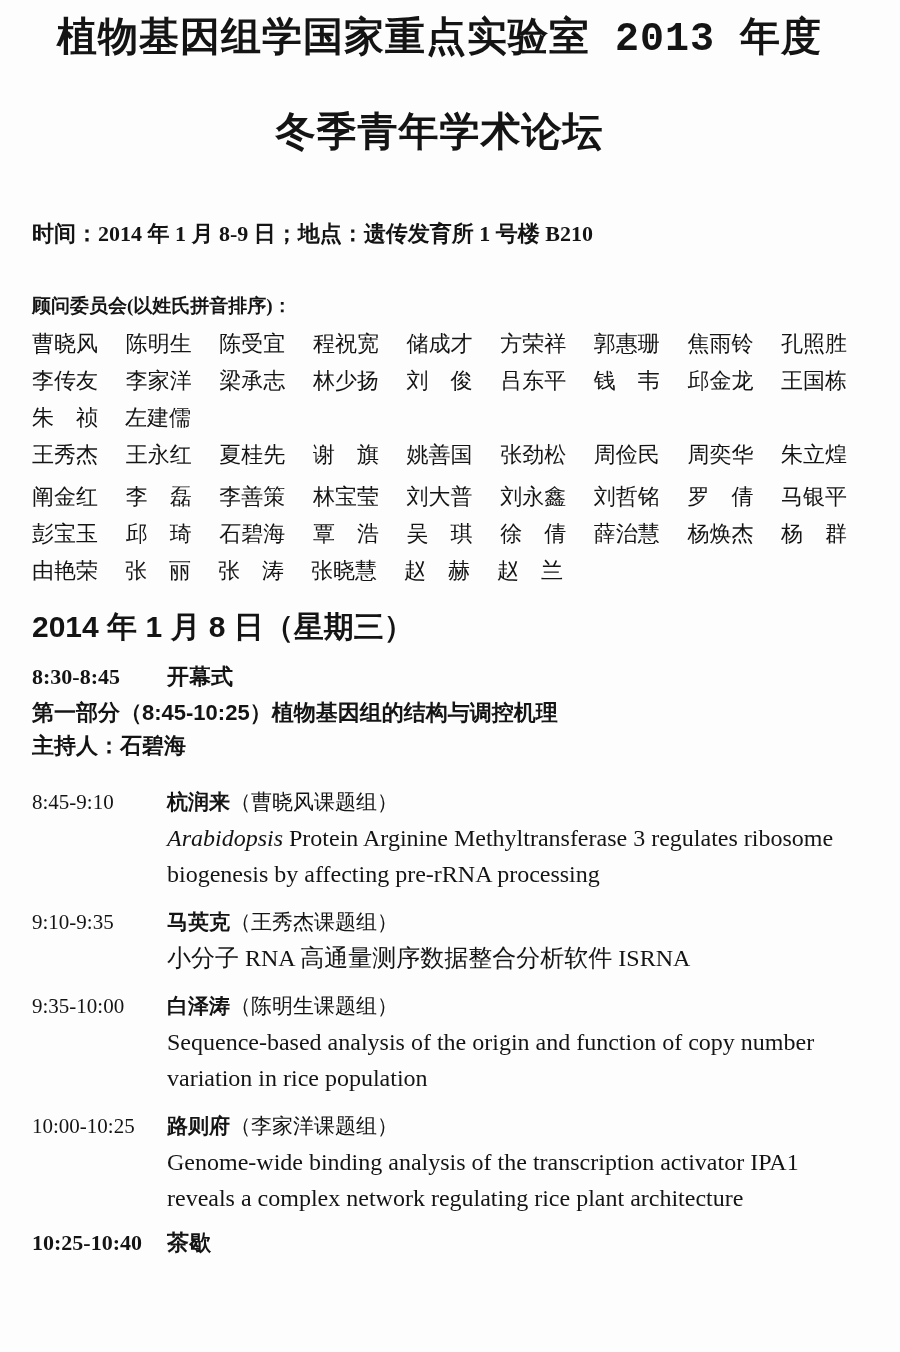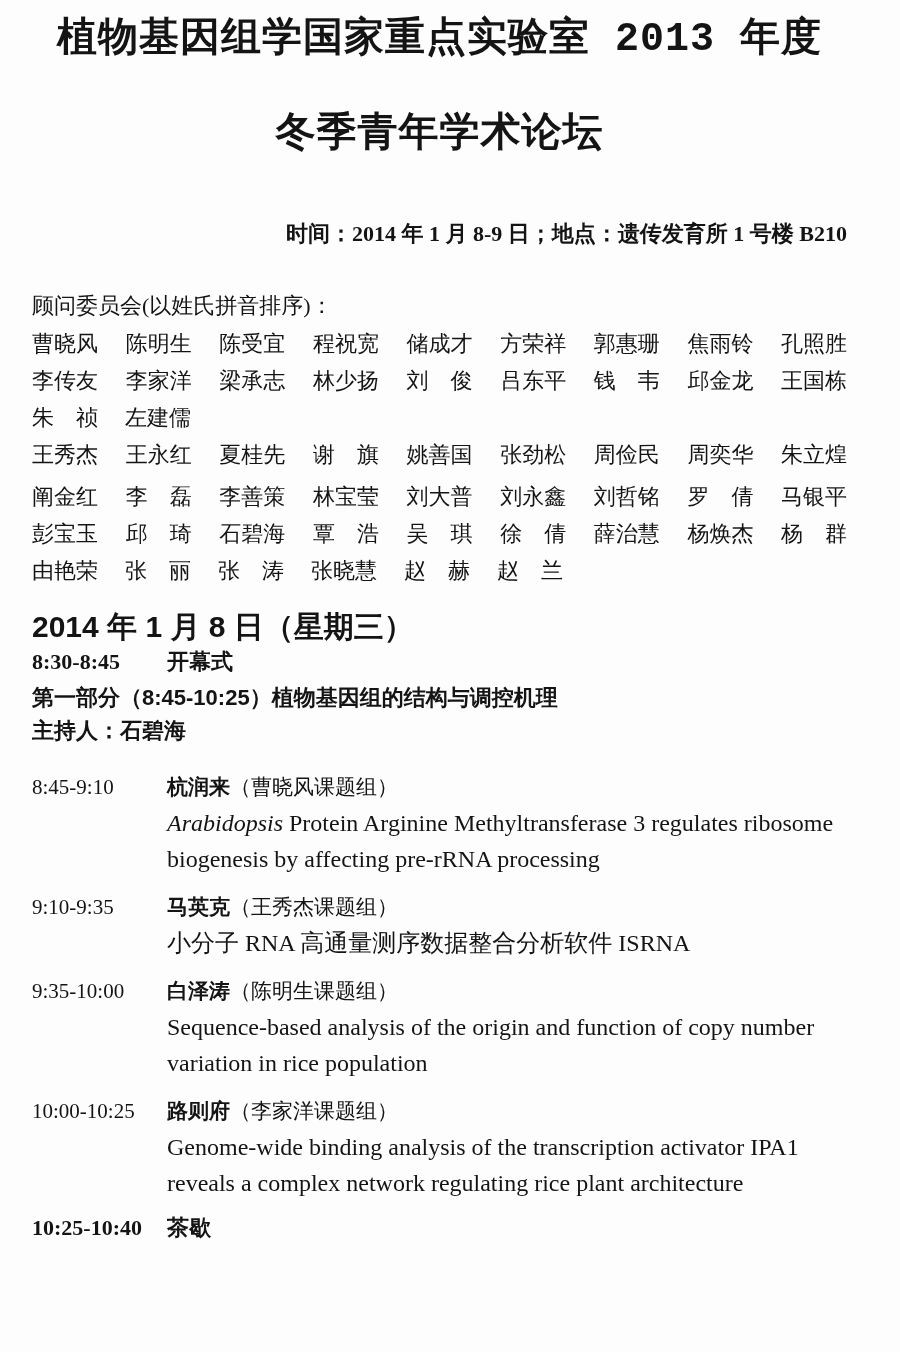"时间：2014 年 1 月 8-9" .doc-meta { text-align: right -> left }
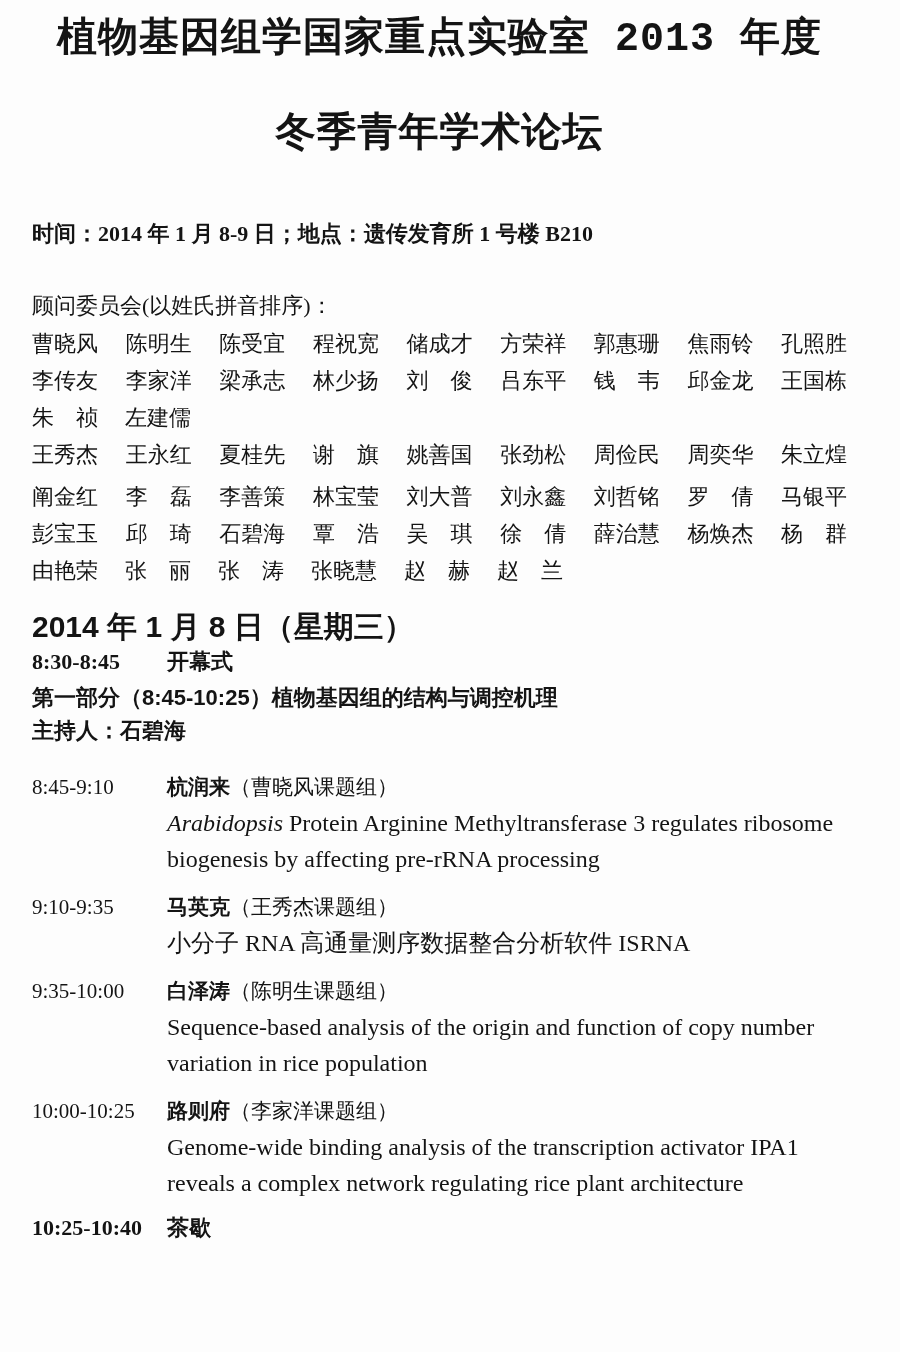"顾问委员会(以姓氏拼音排序)：" .committee-heading { font-size: 22px -> 19px; font-weight: normal -> bold }
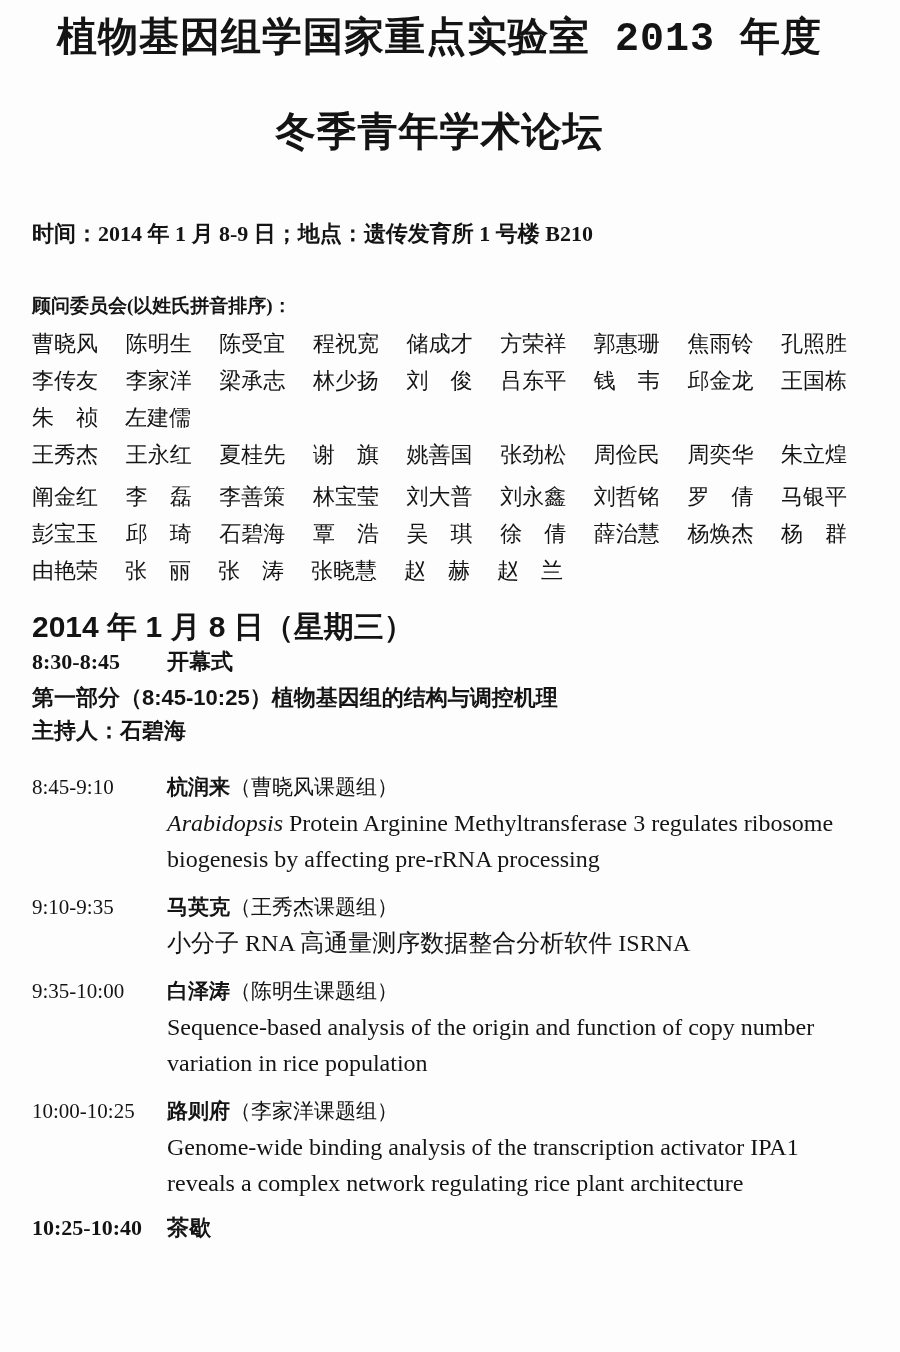"8:30-8:45" .opening-row { margin-top: none -> 15px }
